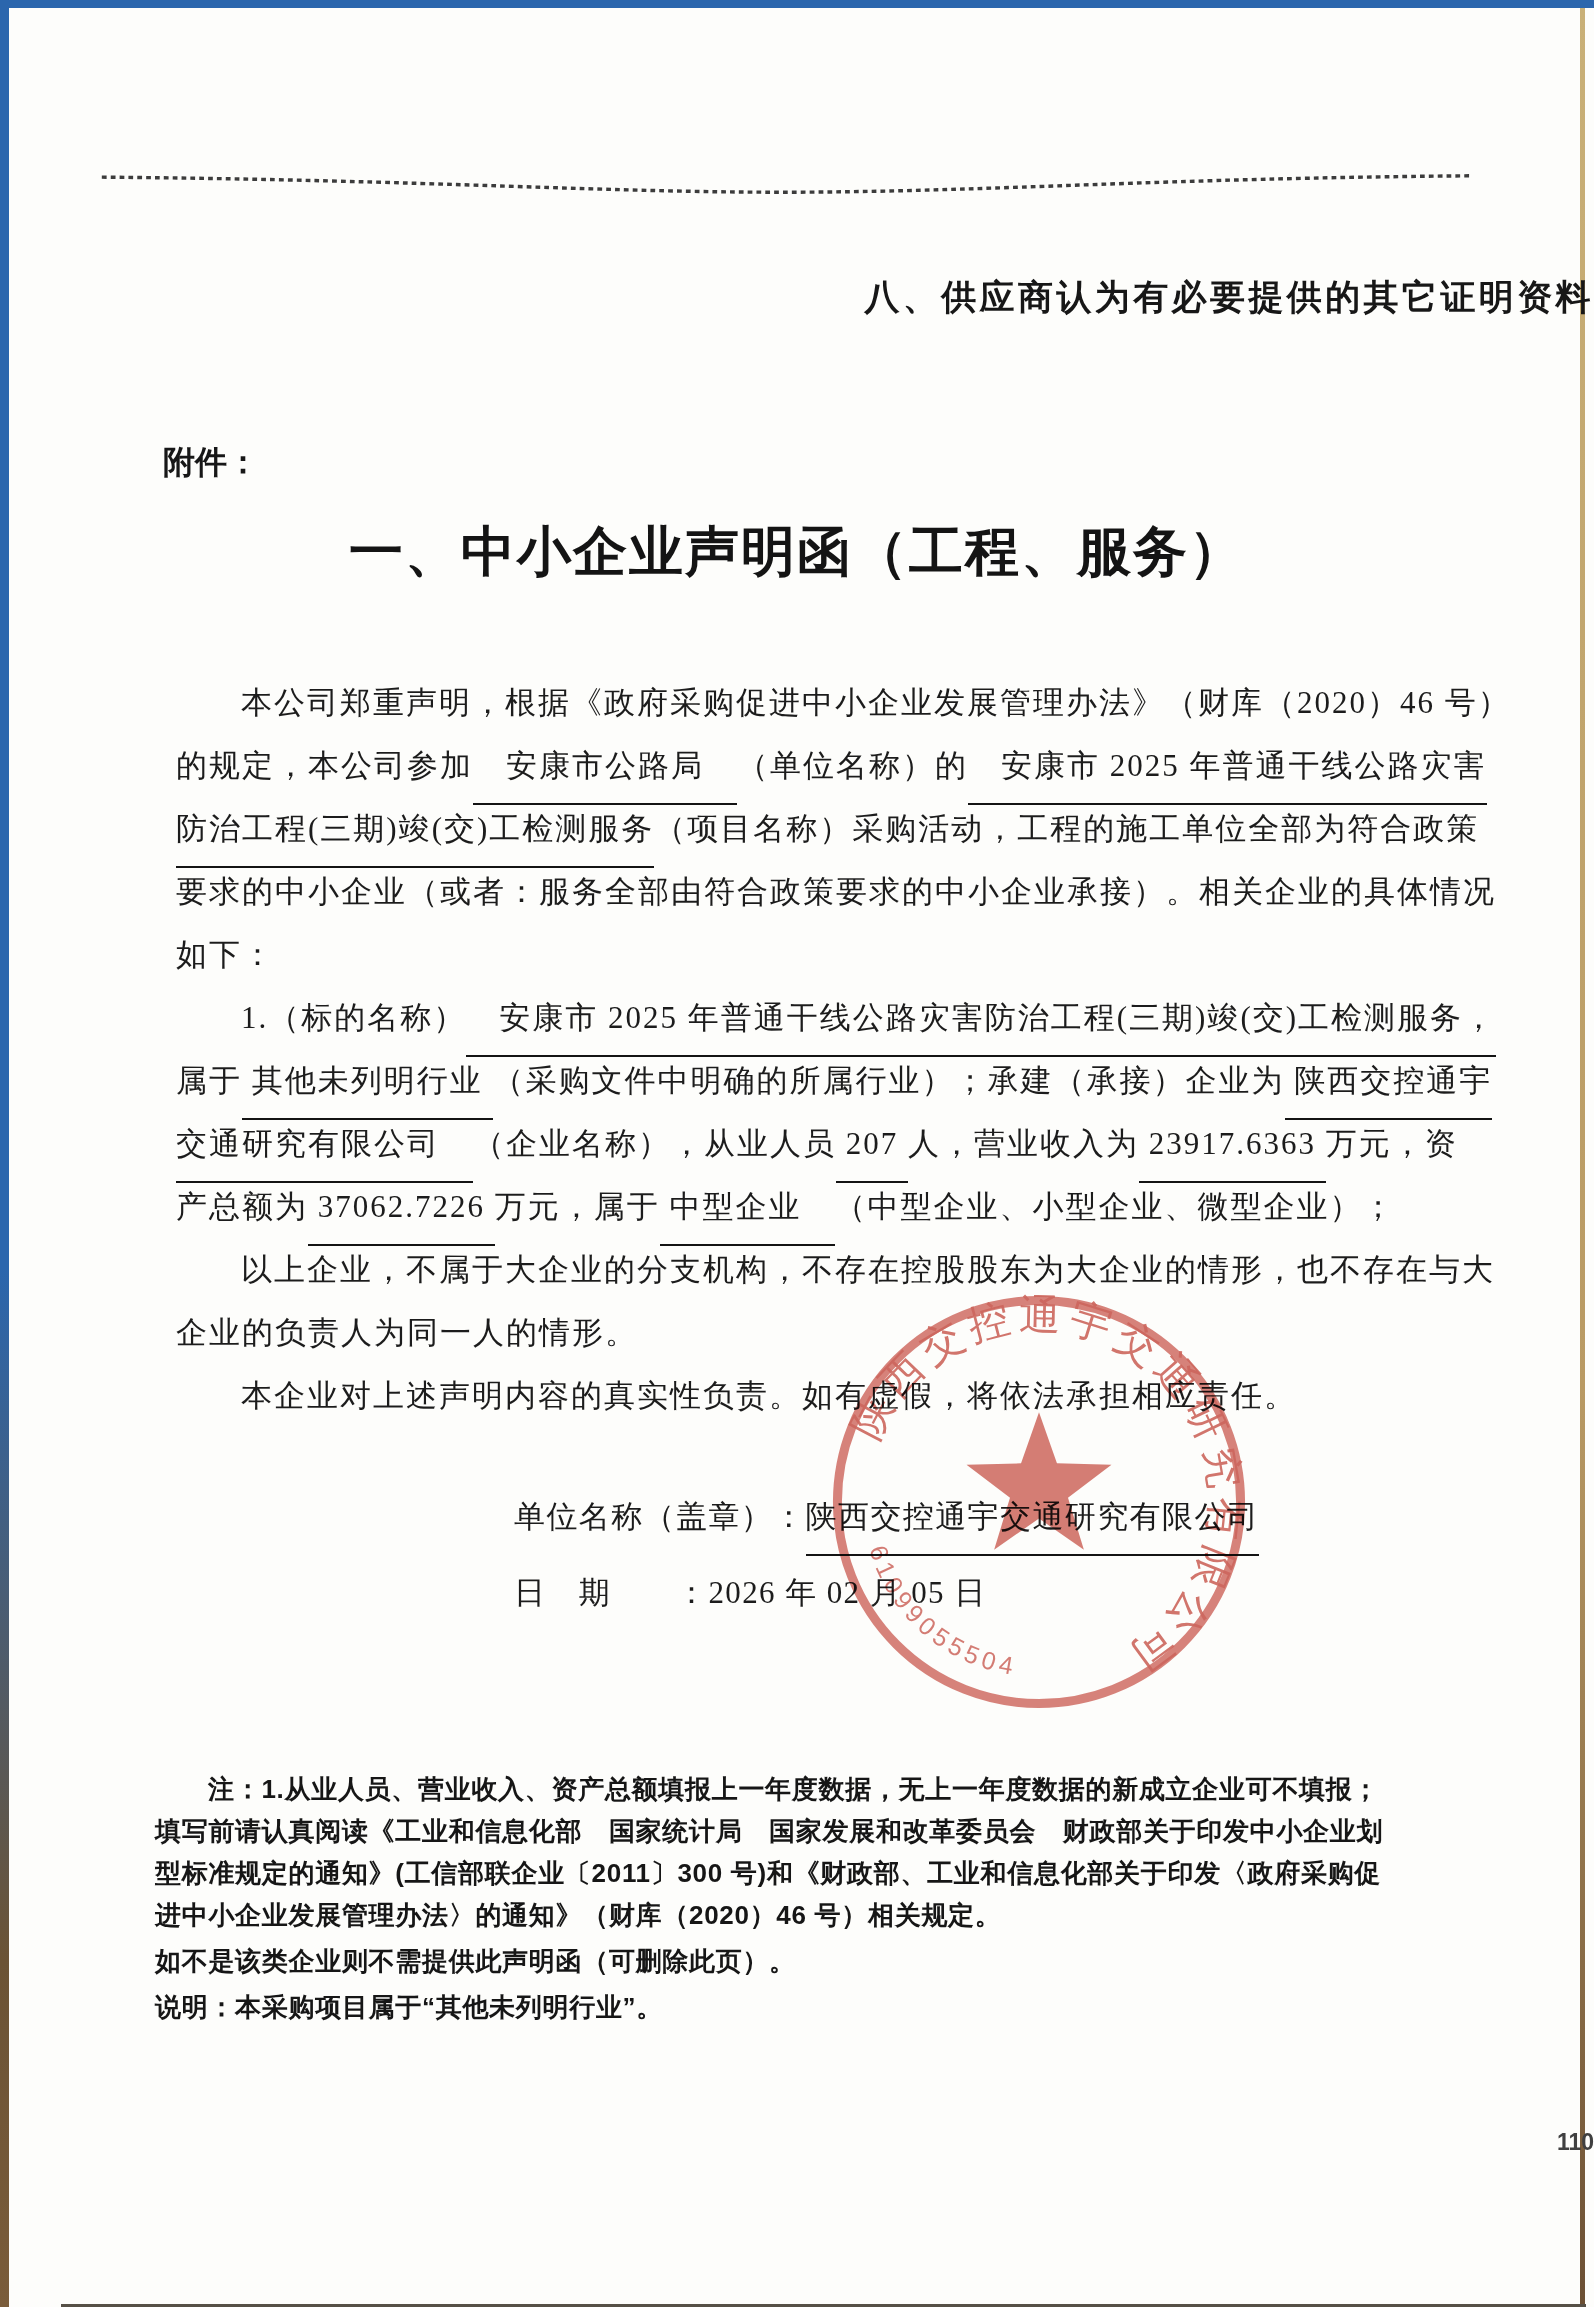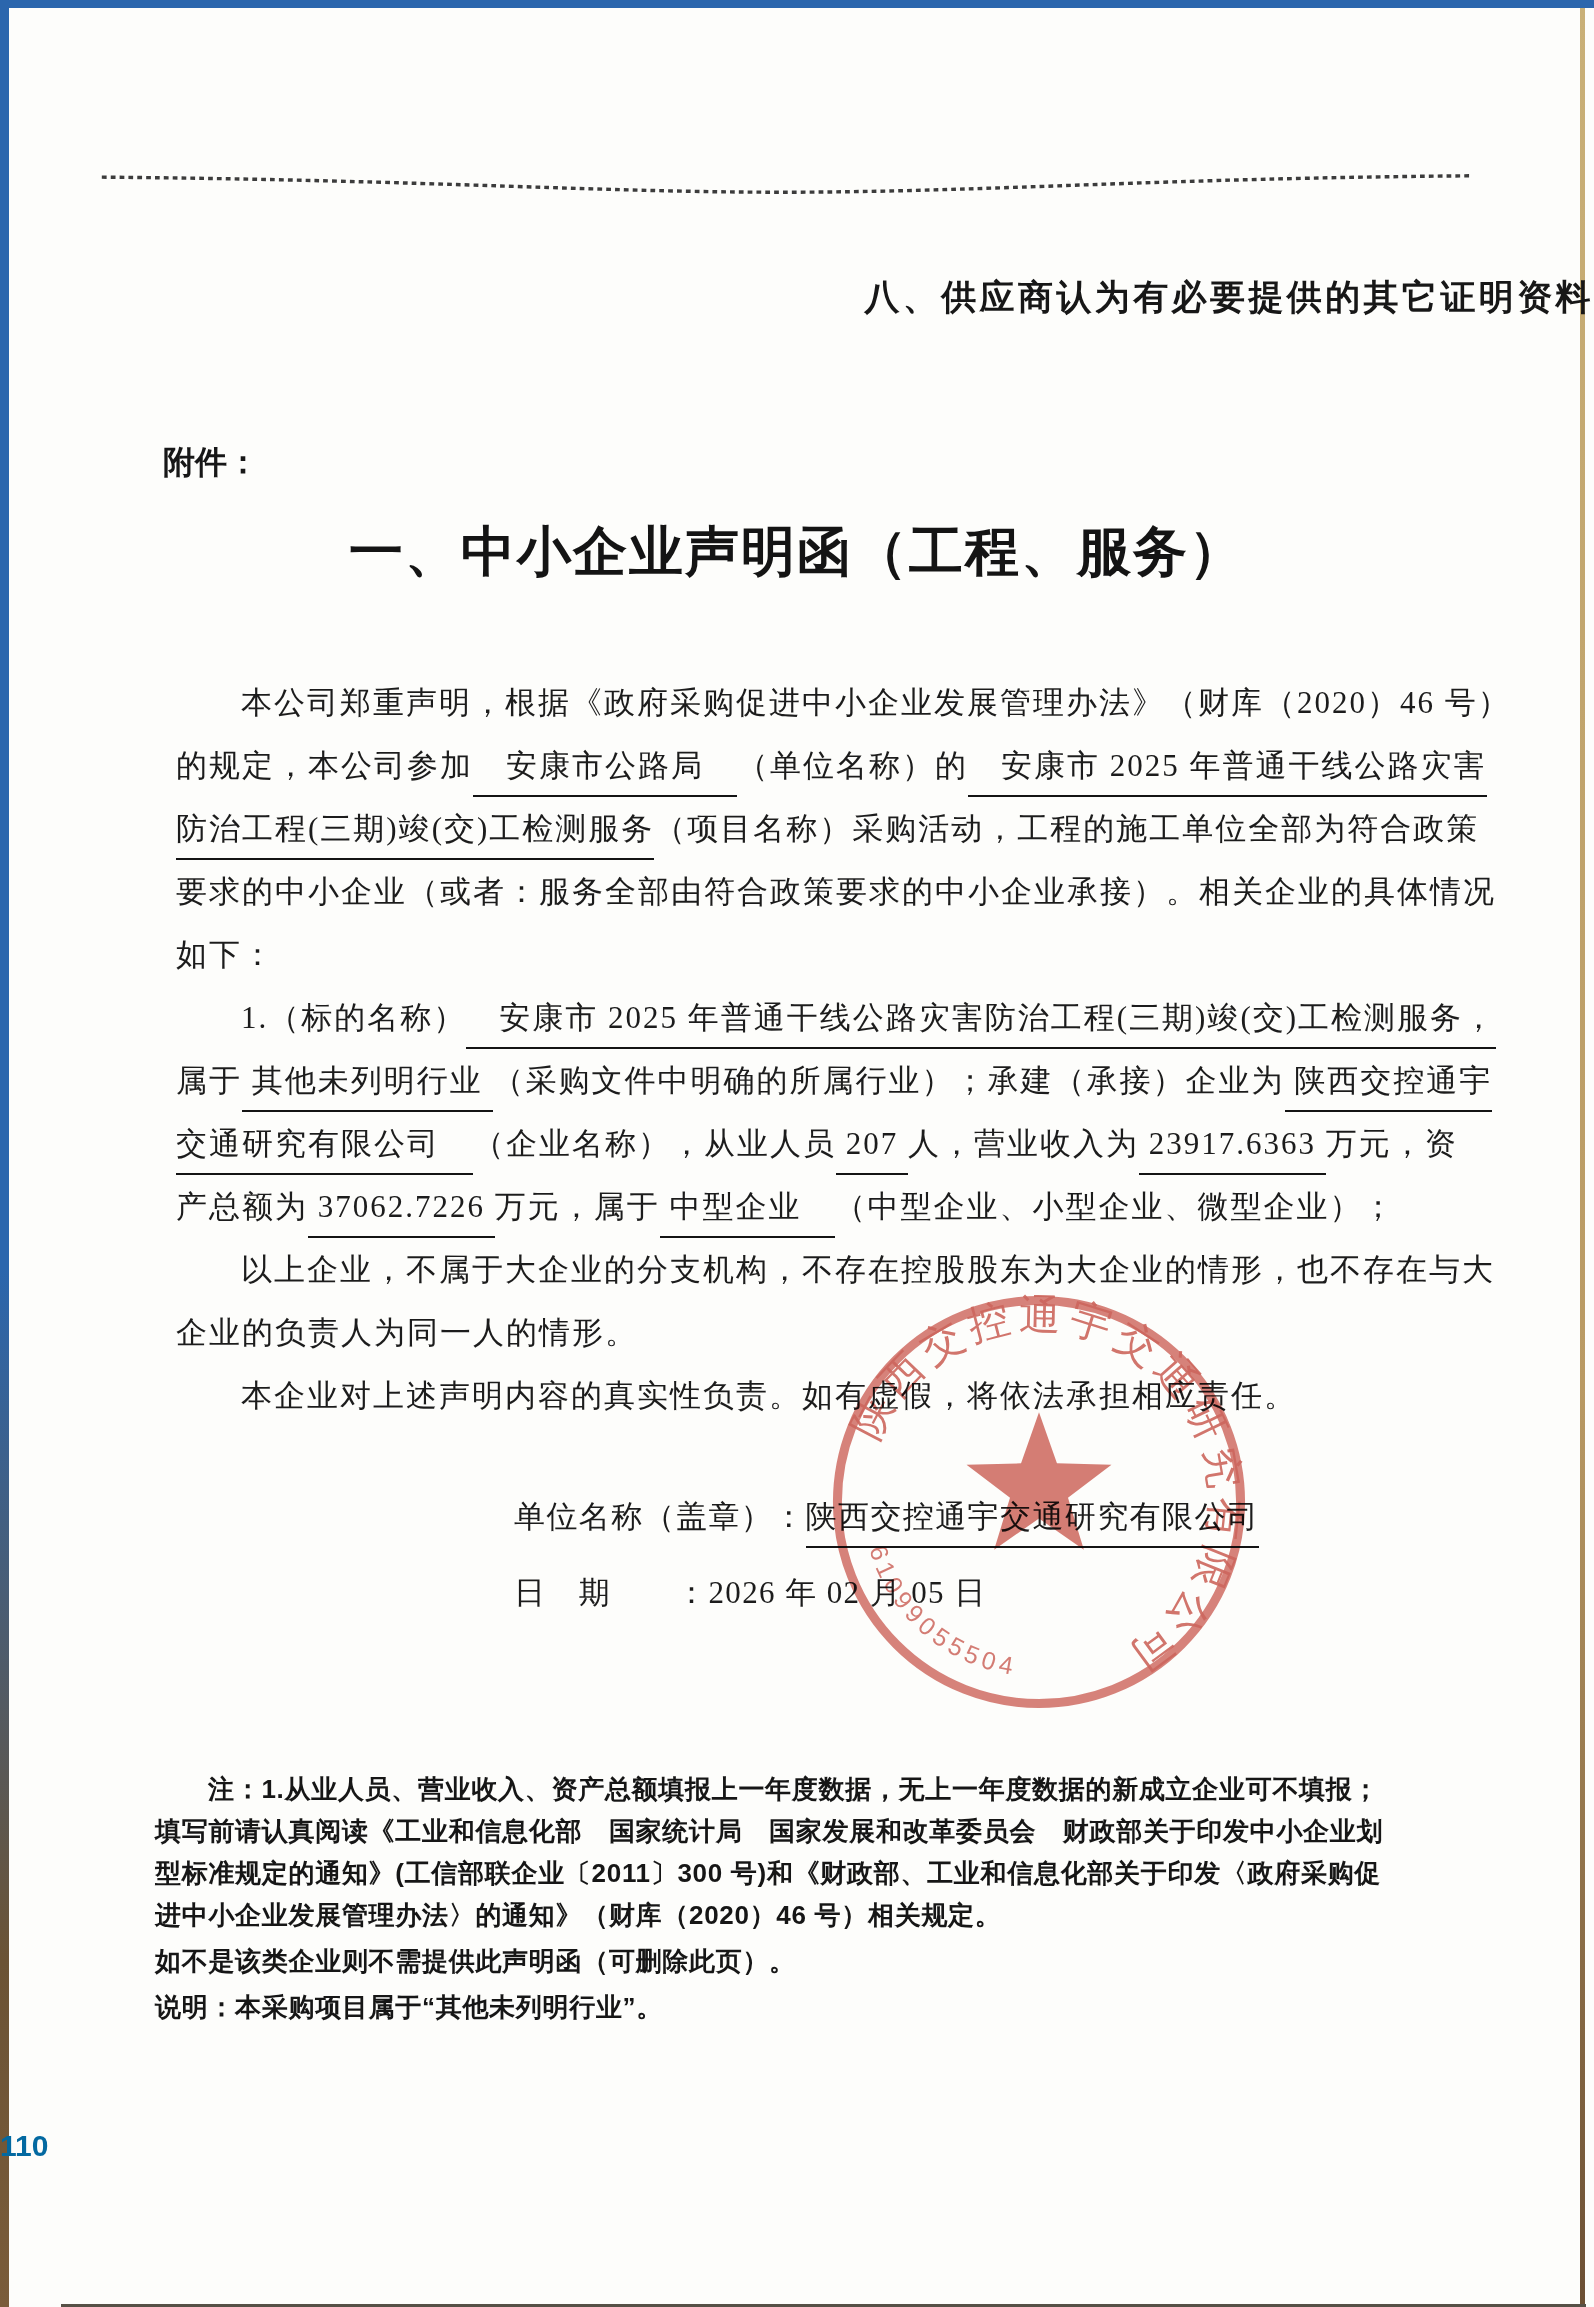"安康市公路局" .u { padding-bottom: 12px -> 20px }
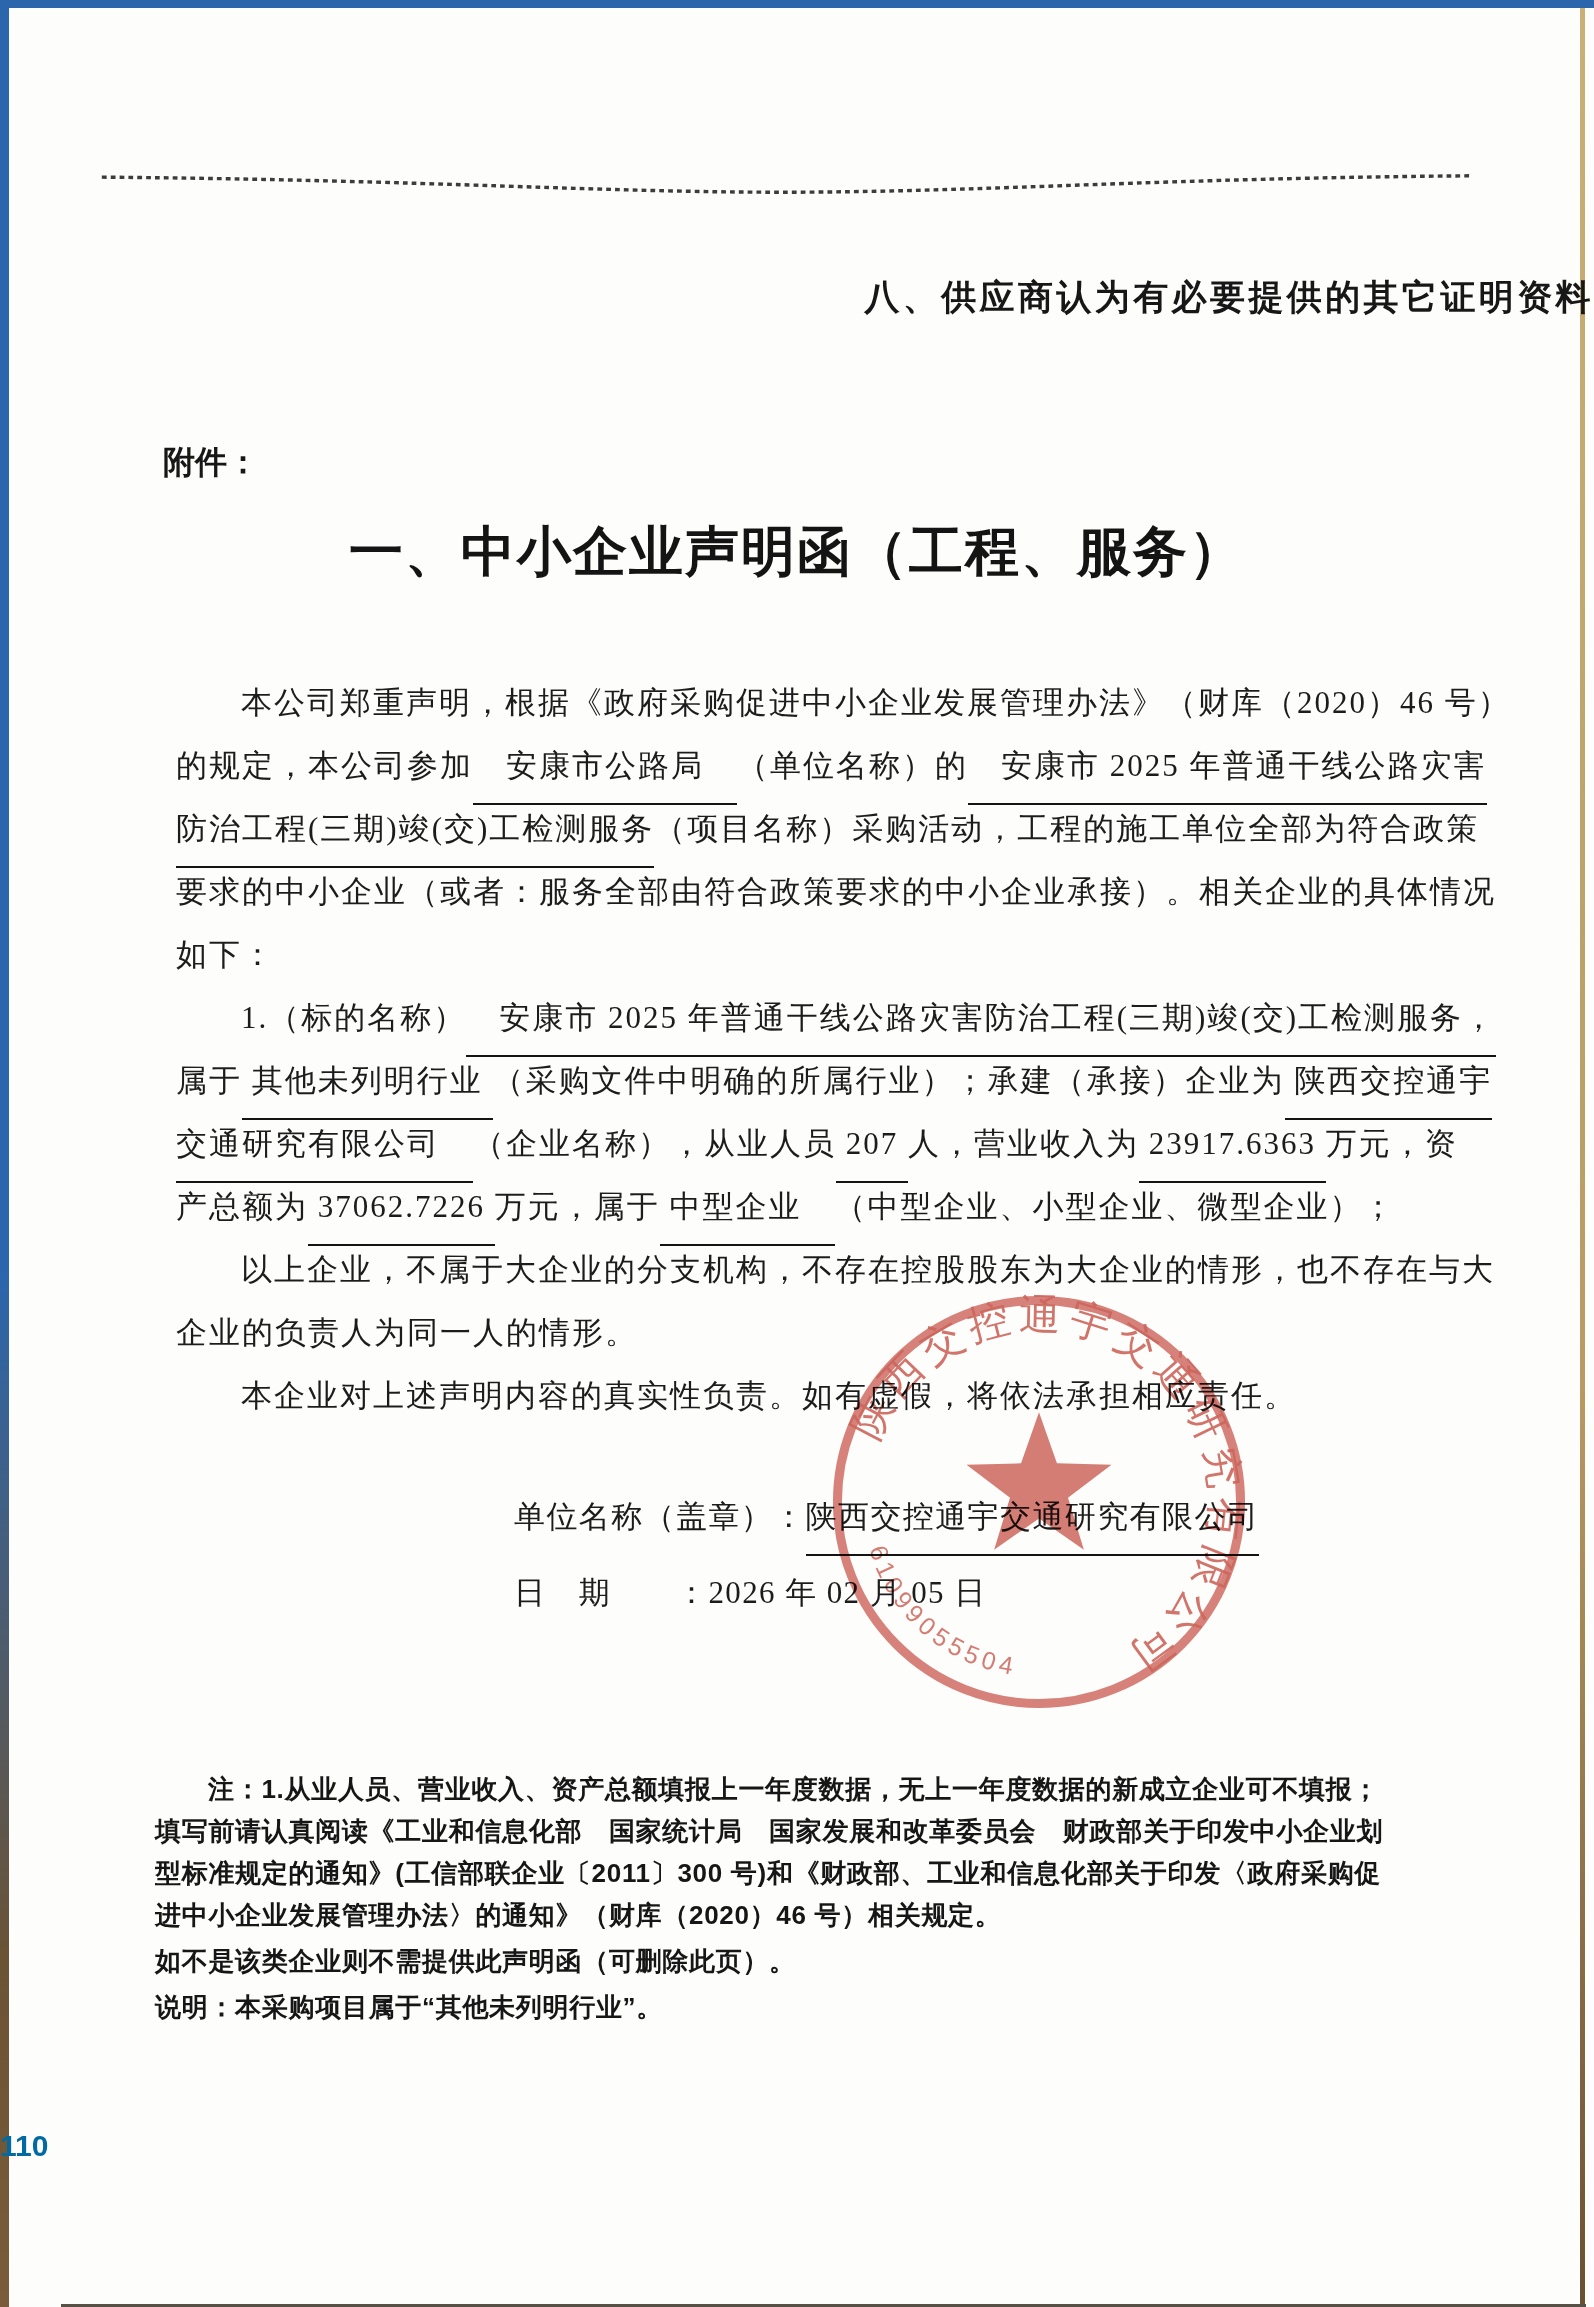"110" .pageno { color: #0369a1 -> #404040; font-size: 30px -> 23px; text-align: left -> right }
